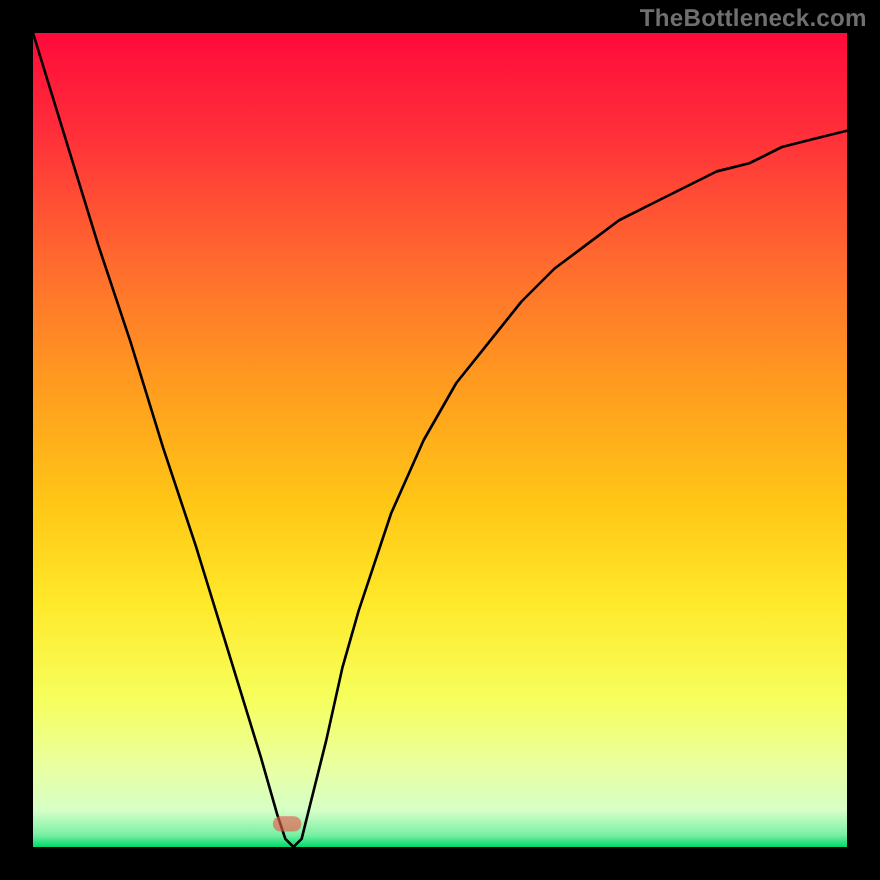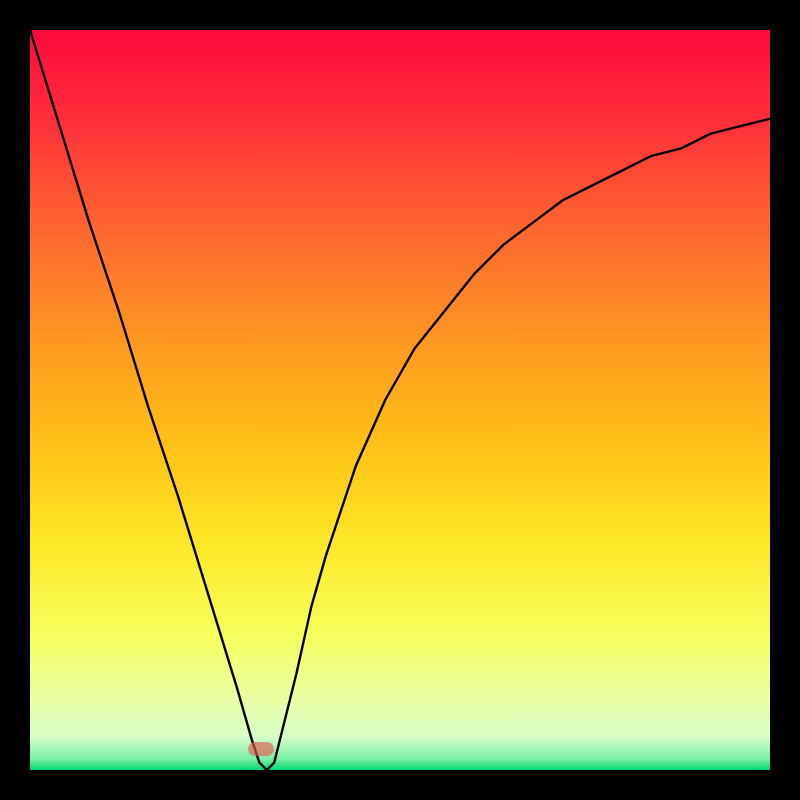"TheBottleneck.com" div.watermark { html: none -> <div>TheBottleneck.com</div> }
